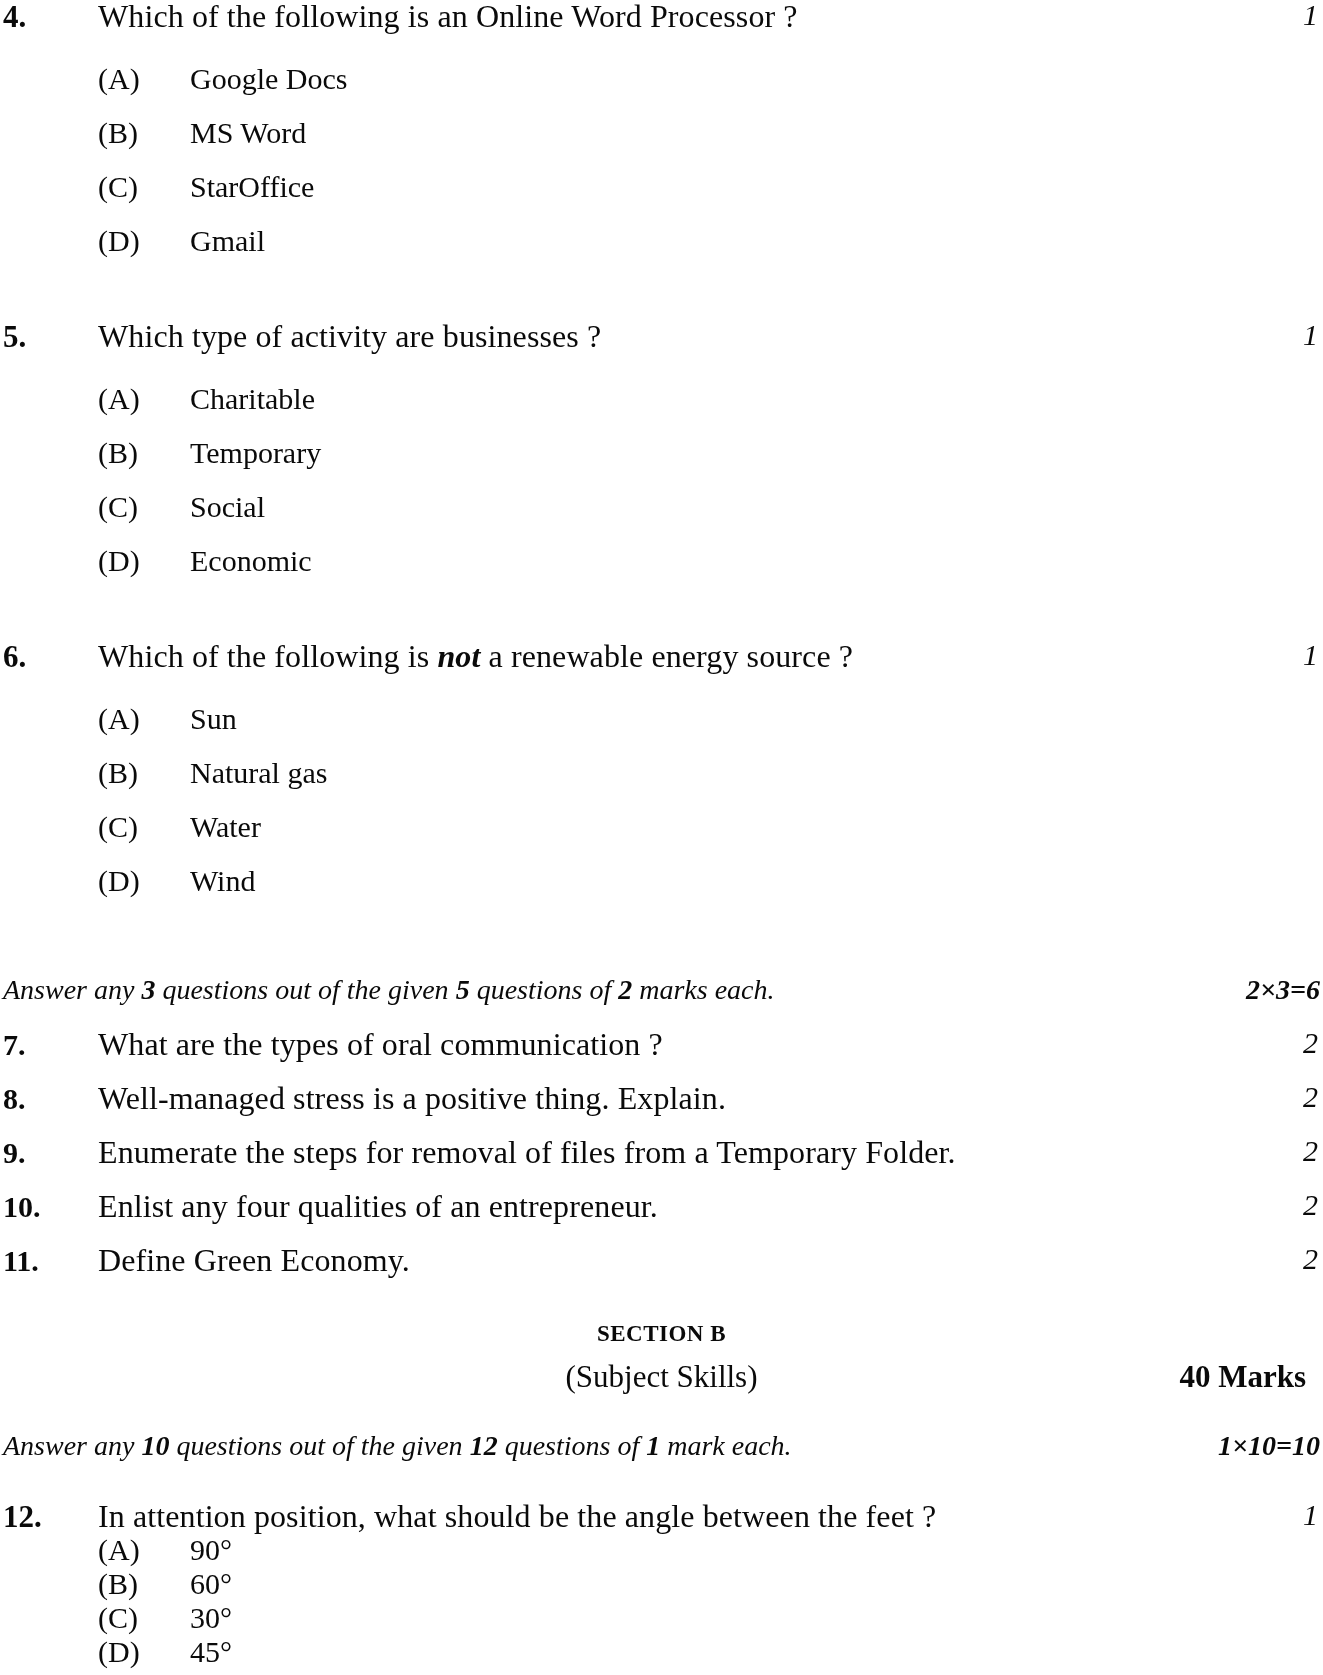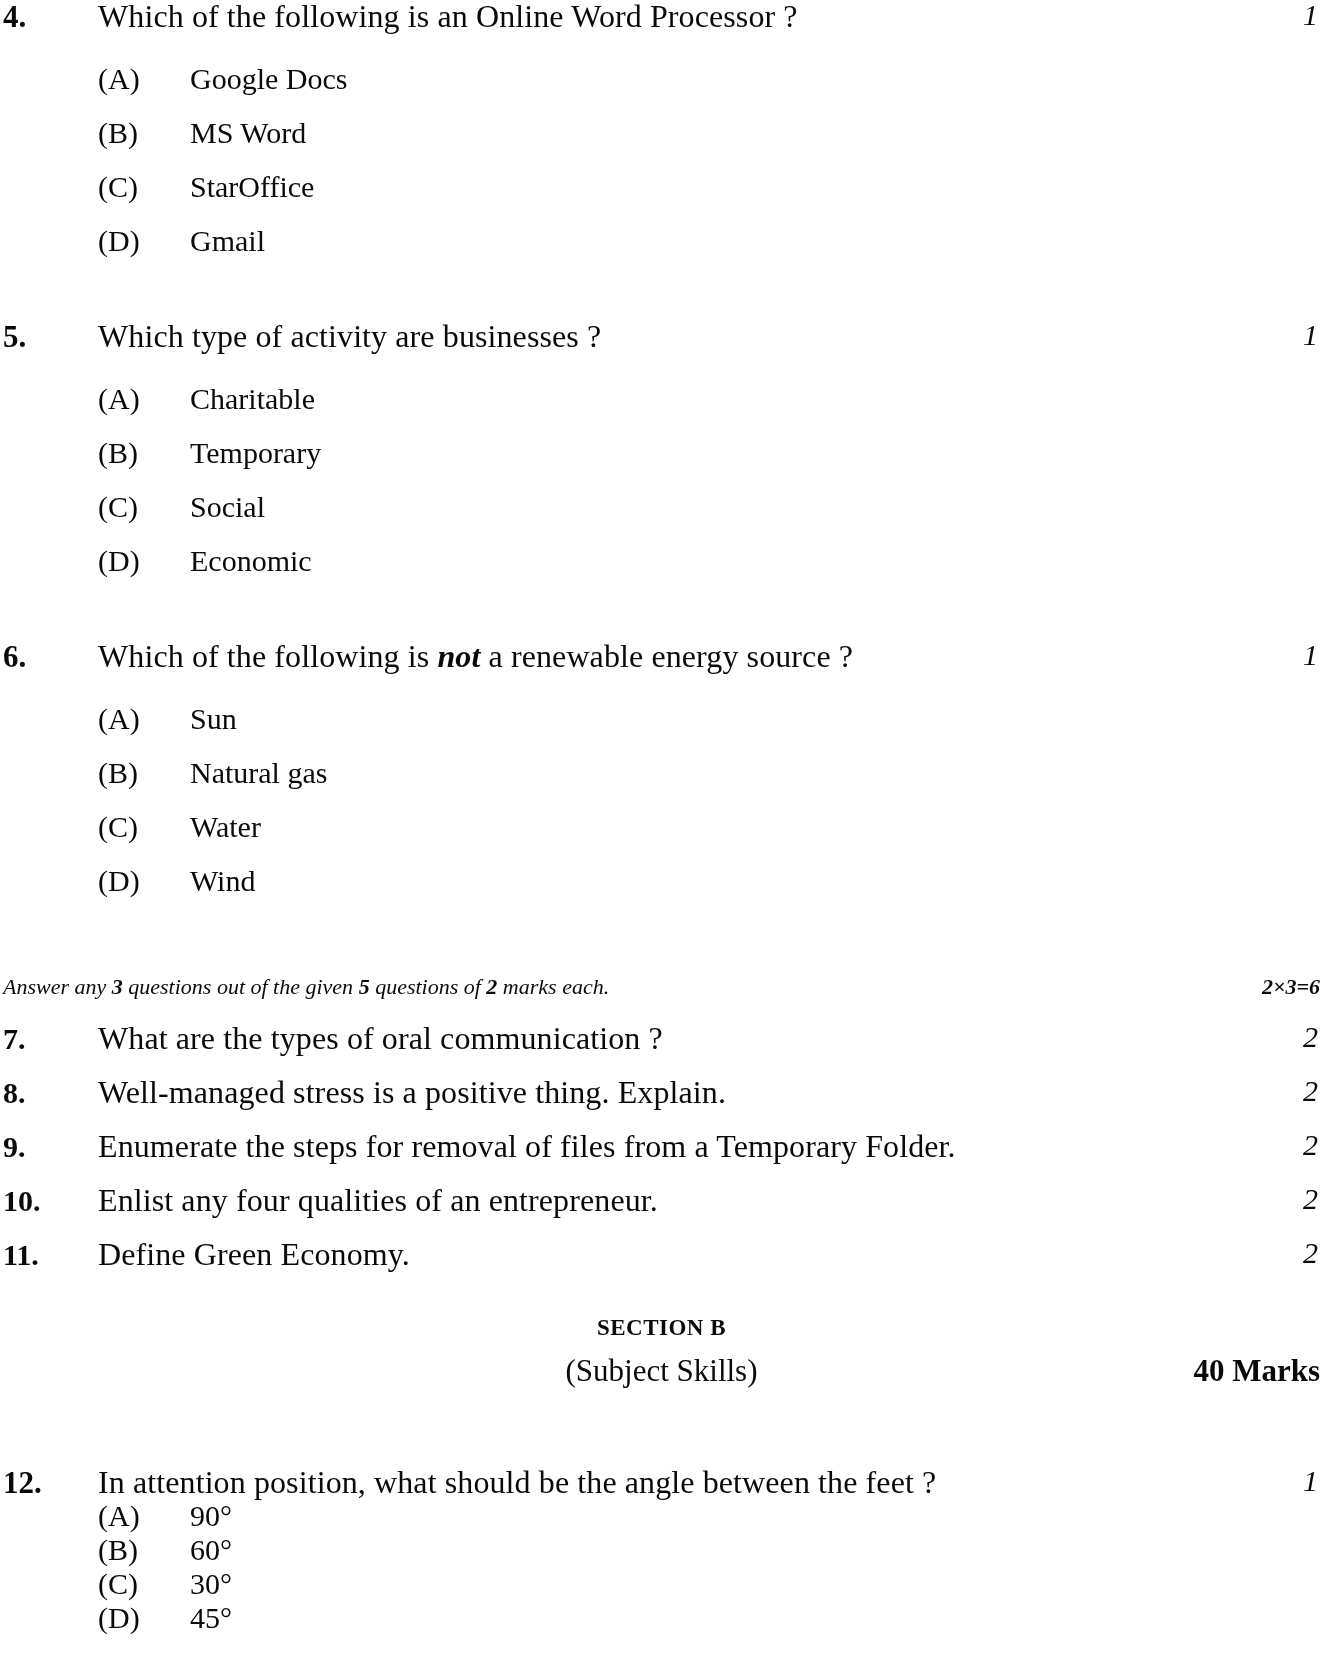"Answer any 3 questions out" .instruction { font-size: 22px -> 28px }
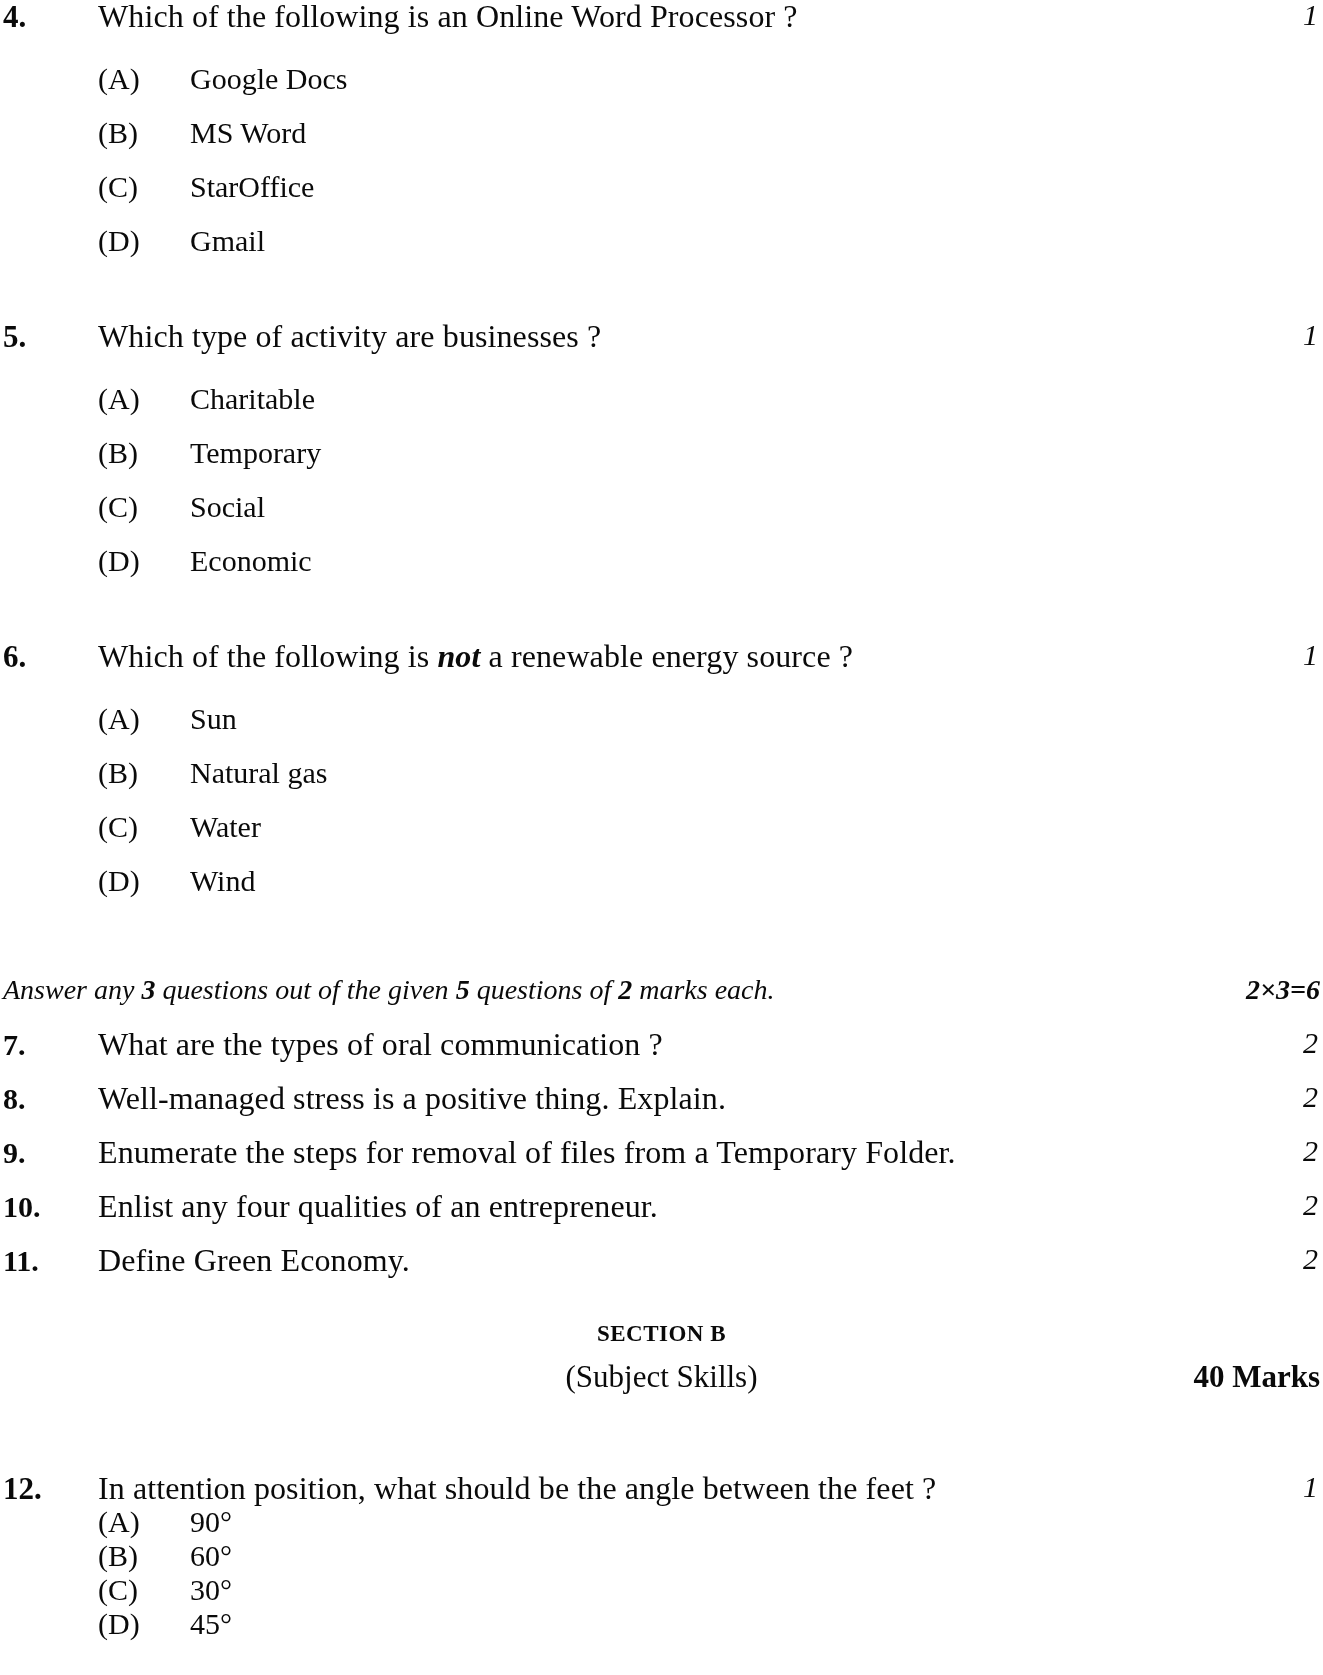"40 Marks" .section-marks { padding-right: 3px -> 17px }
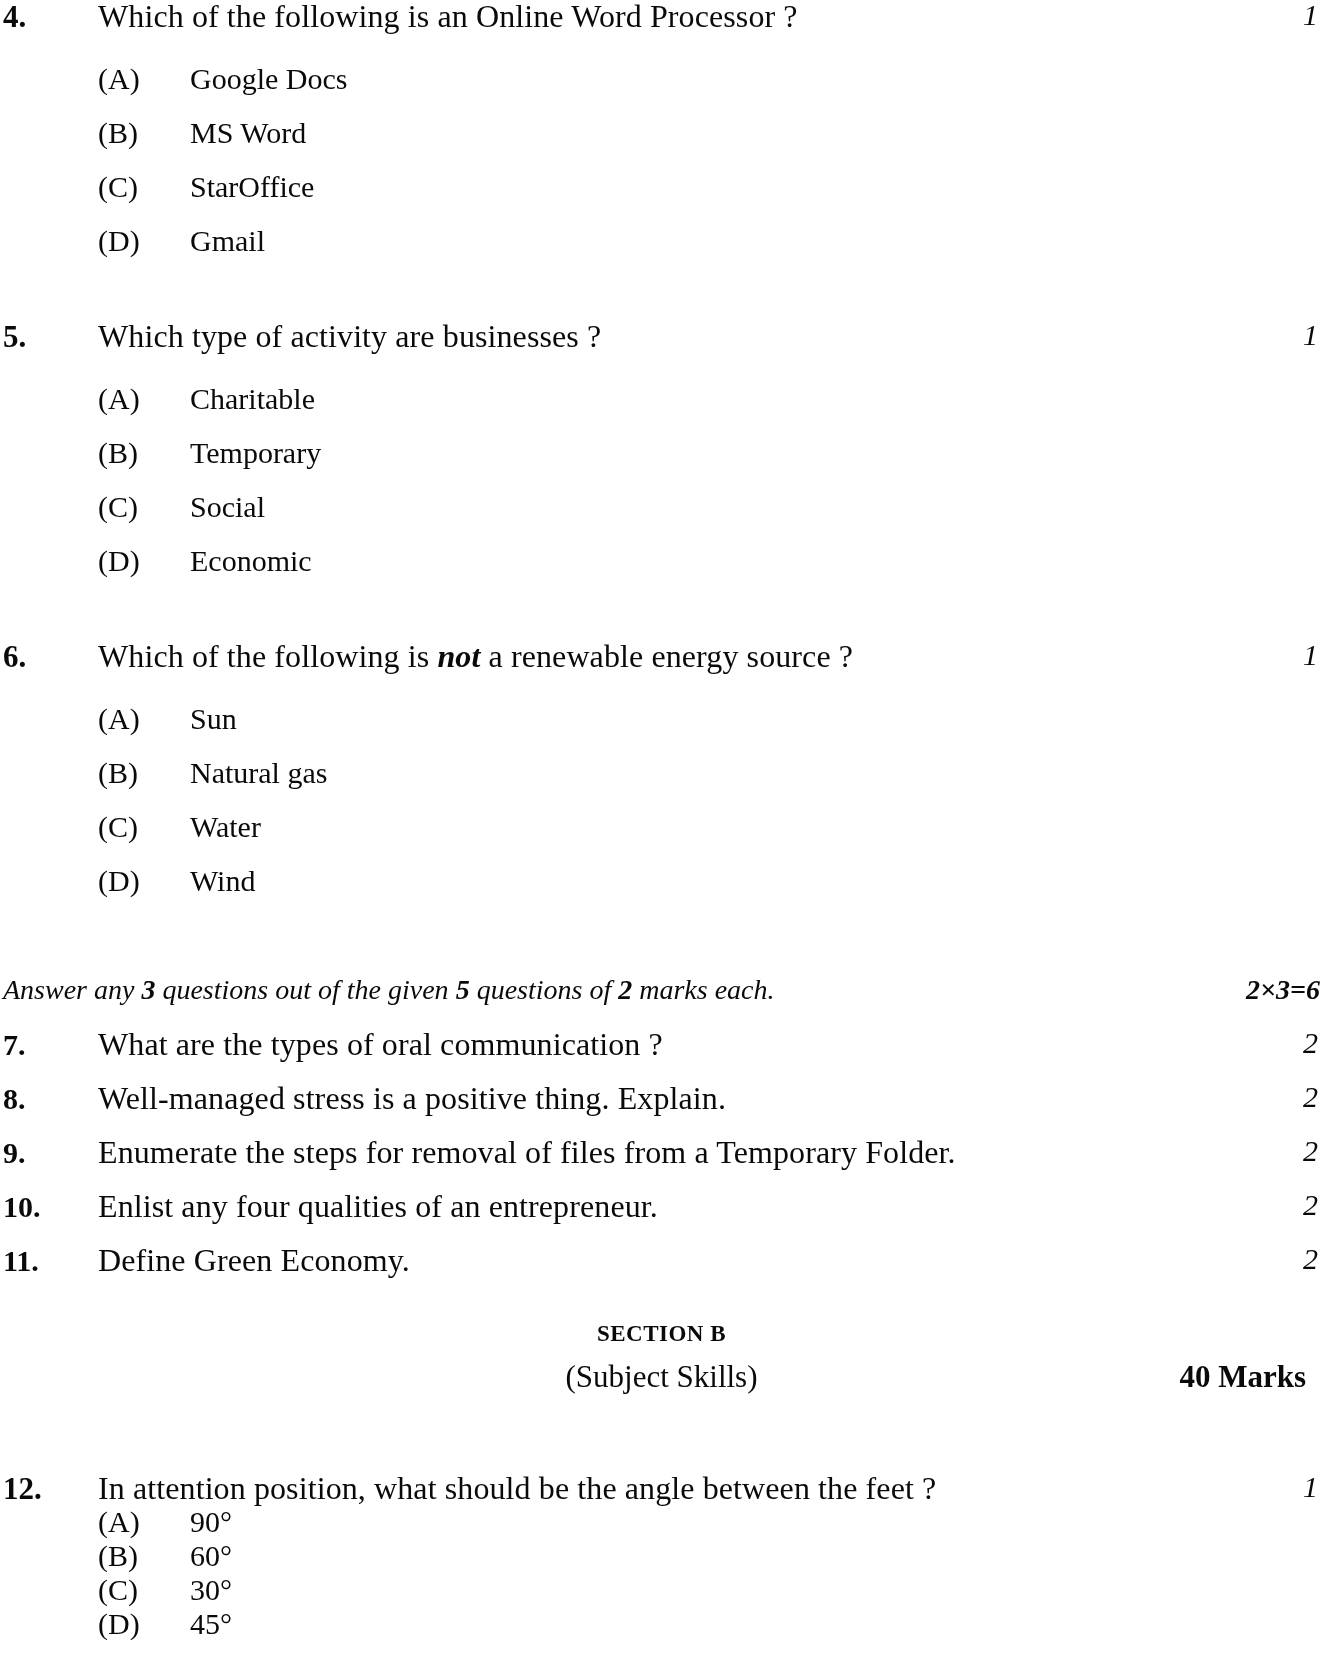"Answer any 10 questions out" div.instruction { html: none -> <div> <span>Answer any </span><b>10</b><span> questions out of the given </span><b>12</b><span> questions of </span><b>1</b><span> mark each.</span> <span>1×10=10</span> </div> }
